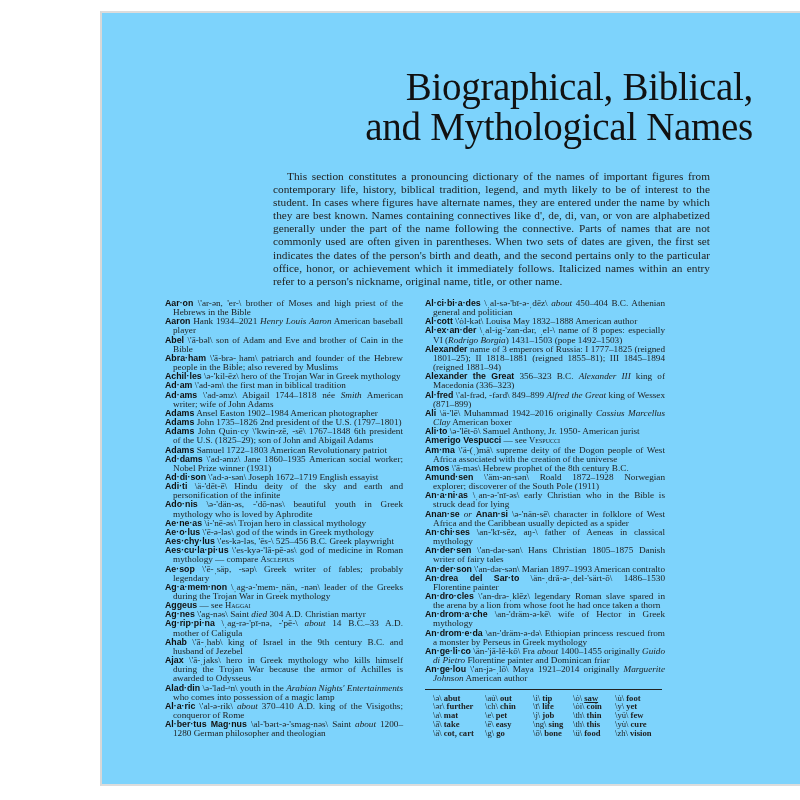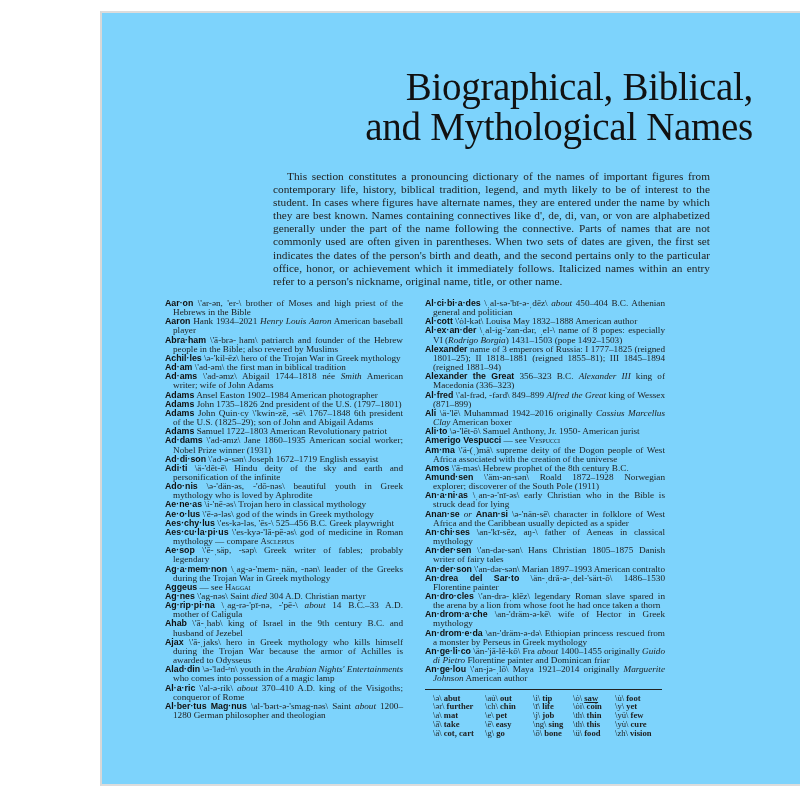"Abel \'ā-bəl\ son of Adam" p.entry { html: none -> <p><span>Abel</span><span> \'ā-bəl\ son of Adam and Eve and brother of Cain in the Bible</span></p> }
